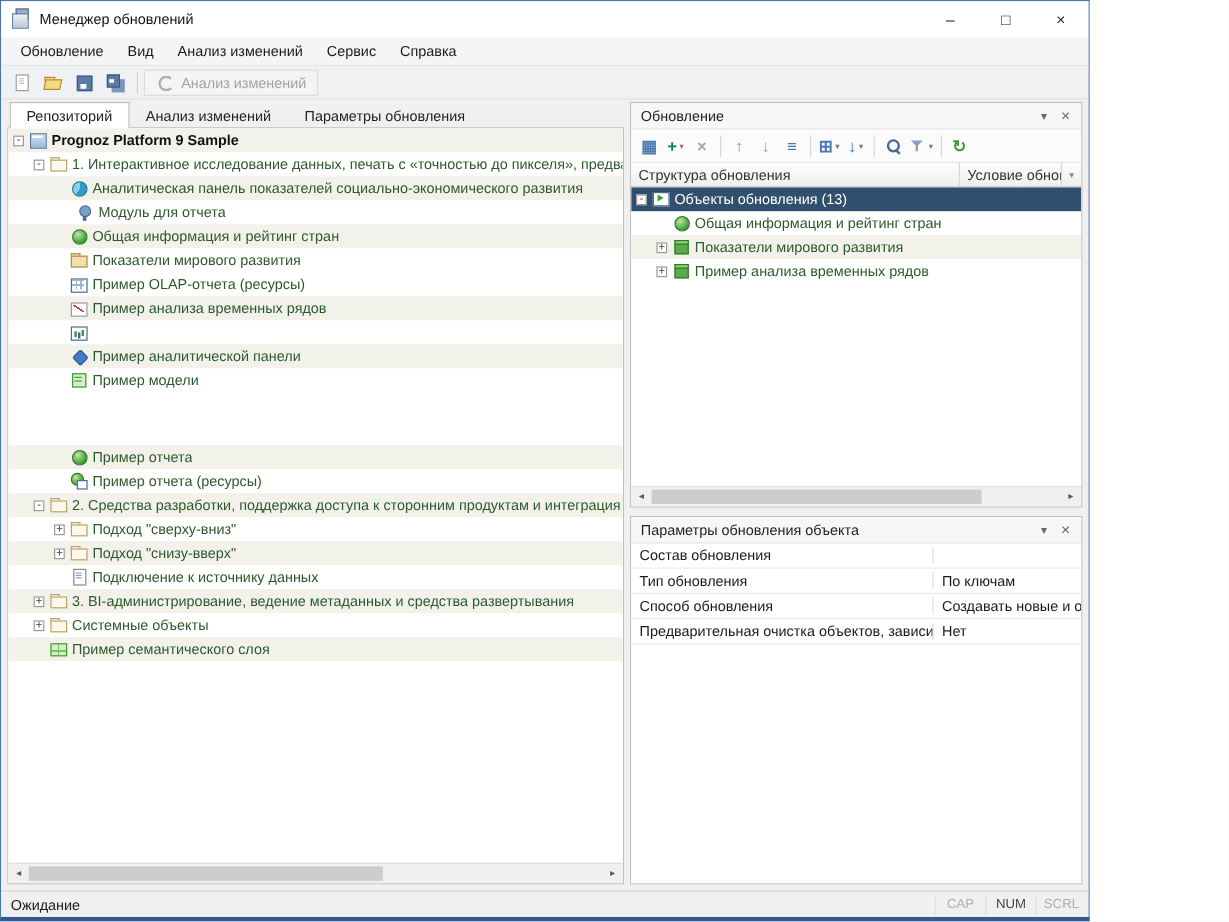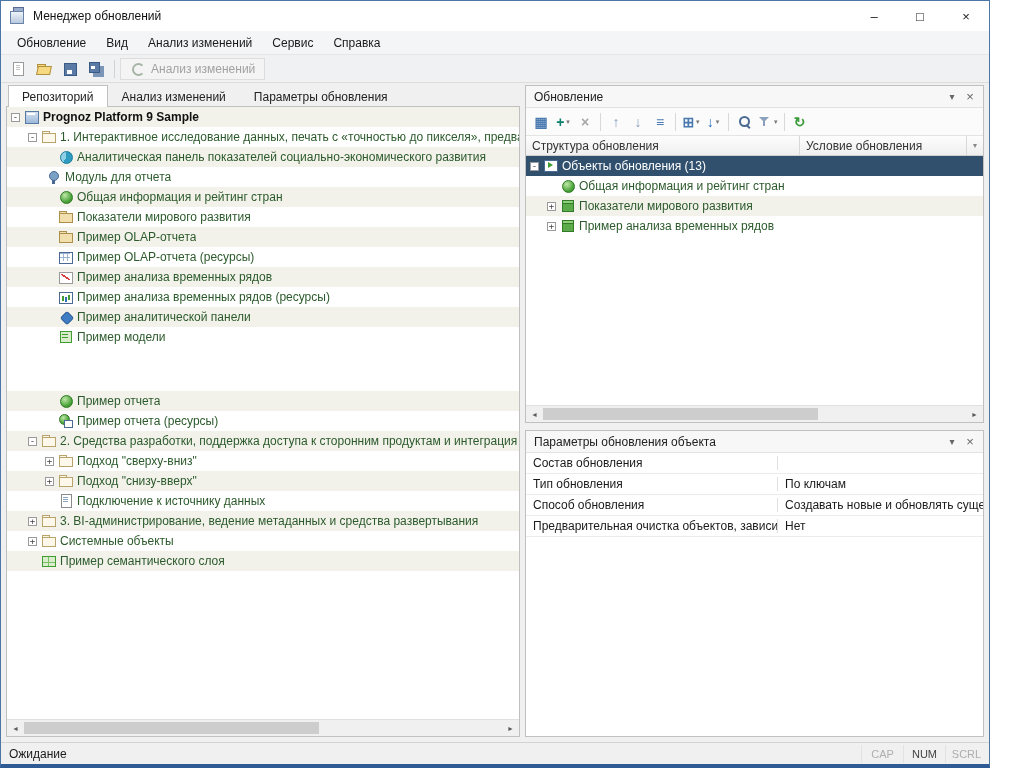"Менеджер обновлений" .window { width: 990px -> 908px }
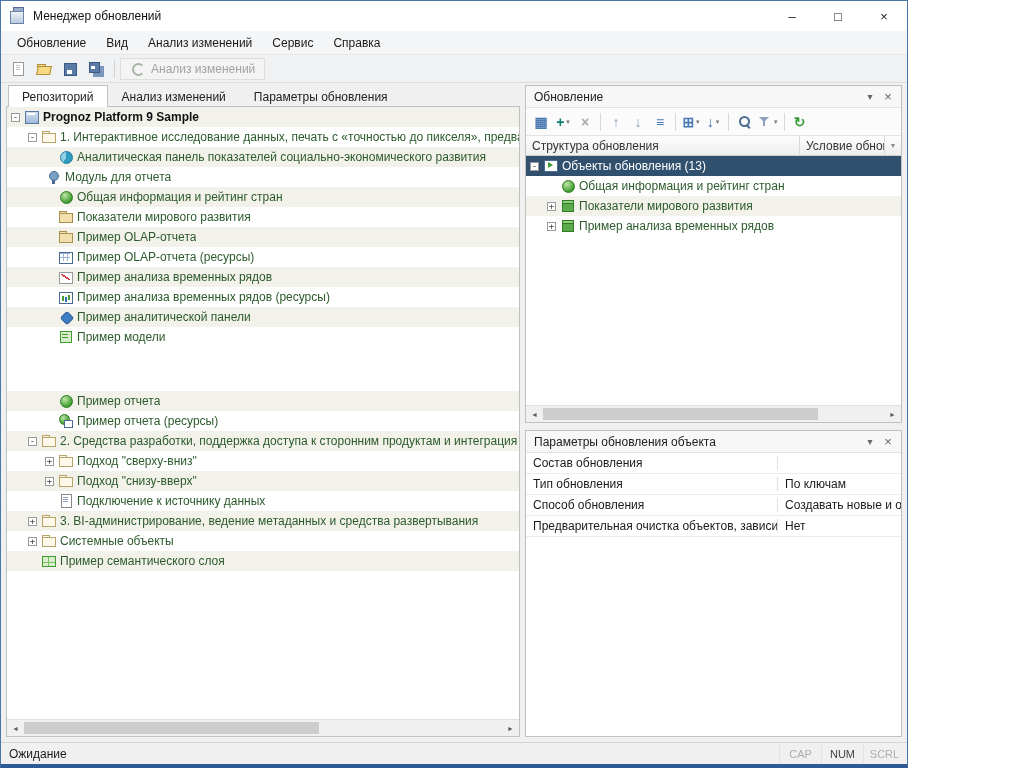"Модуль для отчета" div.trow { padding-left: 26px -> 43px }
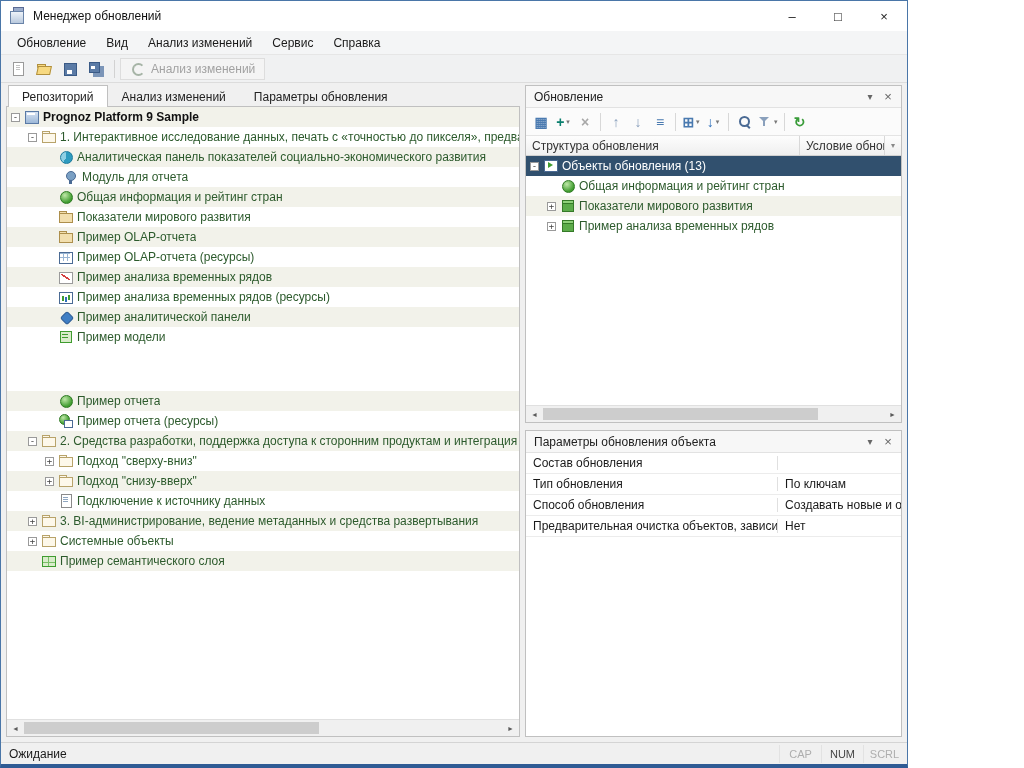"Пример OLAP-отчета" div.trow { html: <div> <span></span> <span></span> <span>Пример OLAP-отчета</span> </div> -> none }
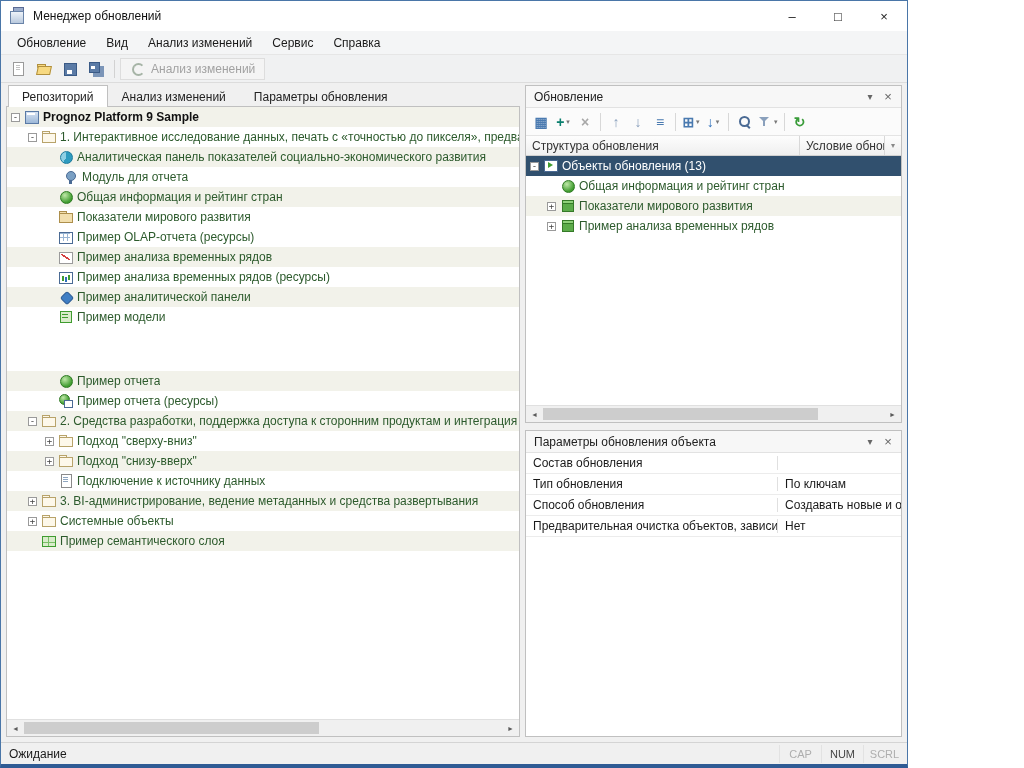"Пример анализа временных рядов (ресурсы)" span.tlabel { html: <span>Пример анализа временных рядов (ресурсы)</span> -> none }
